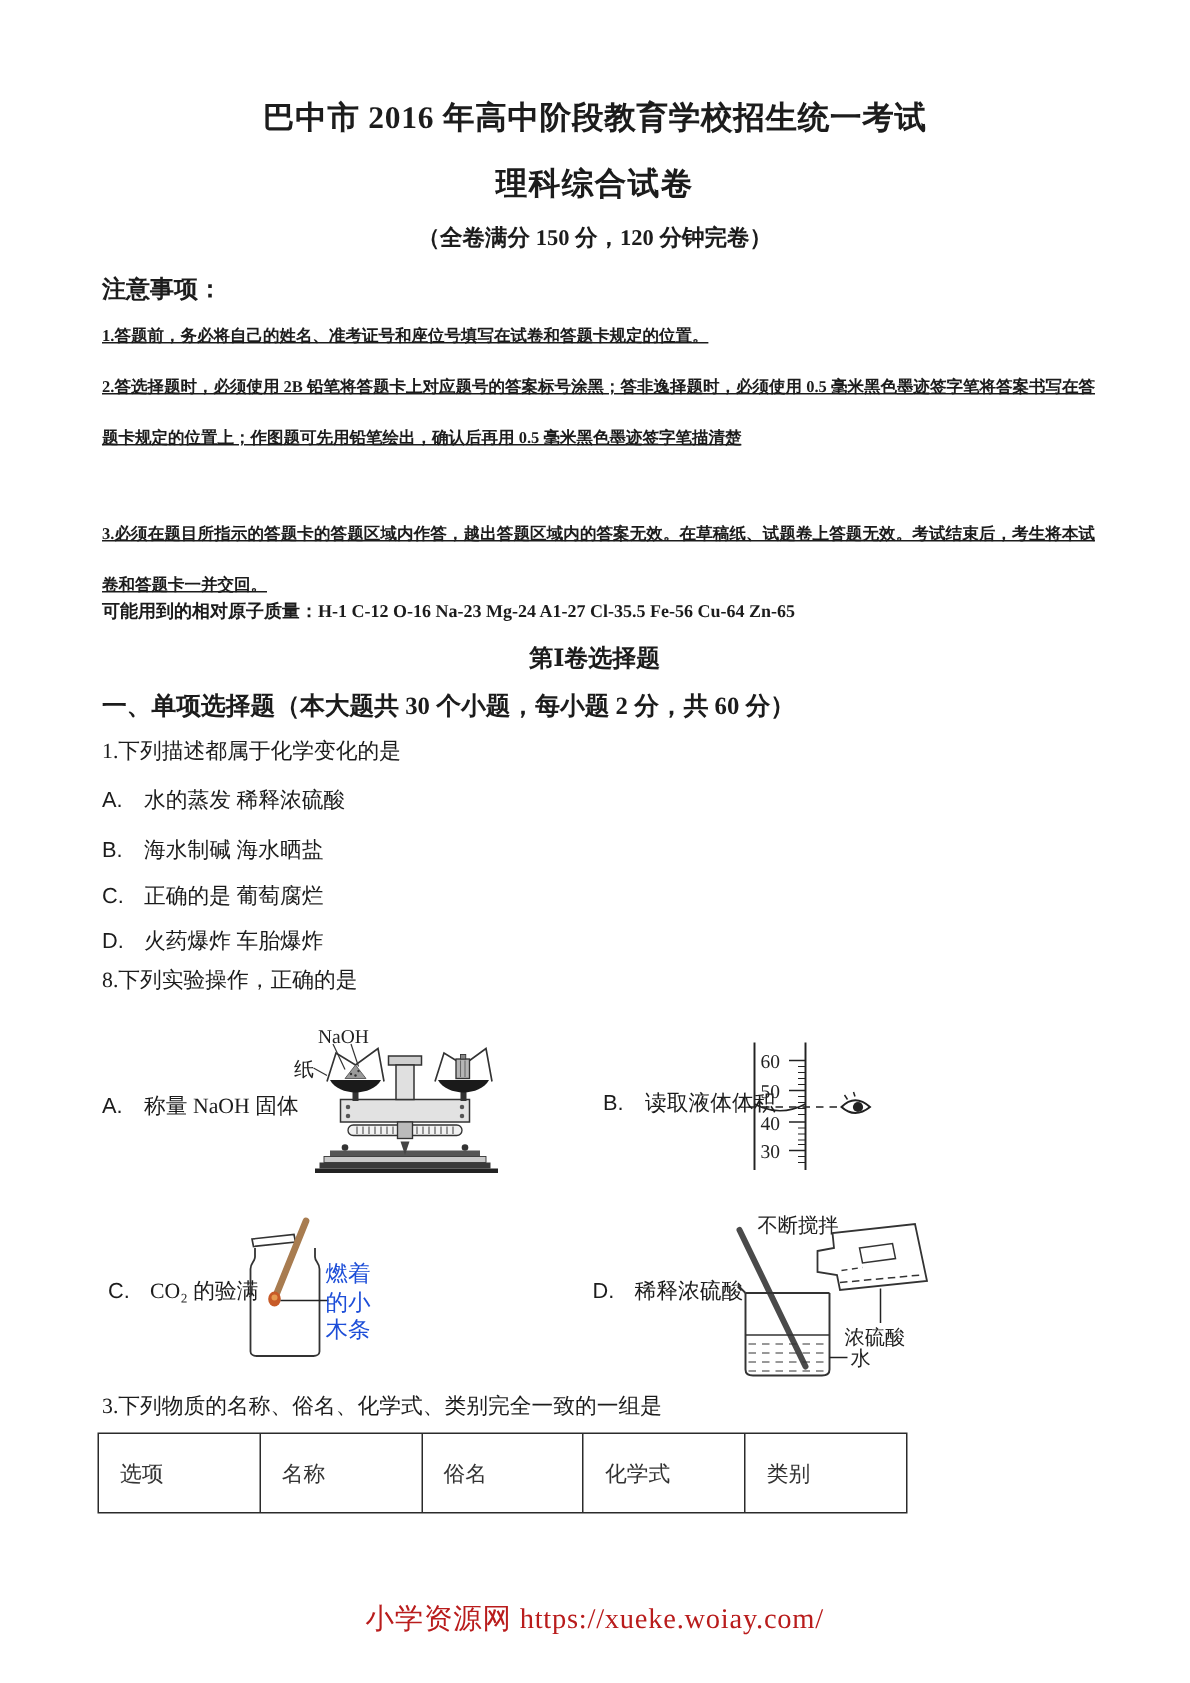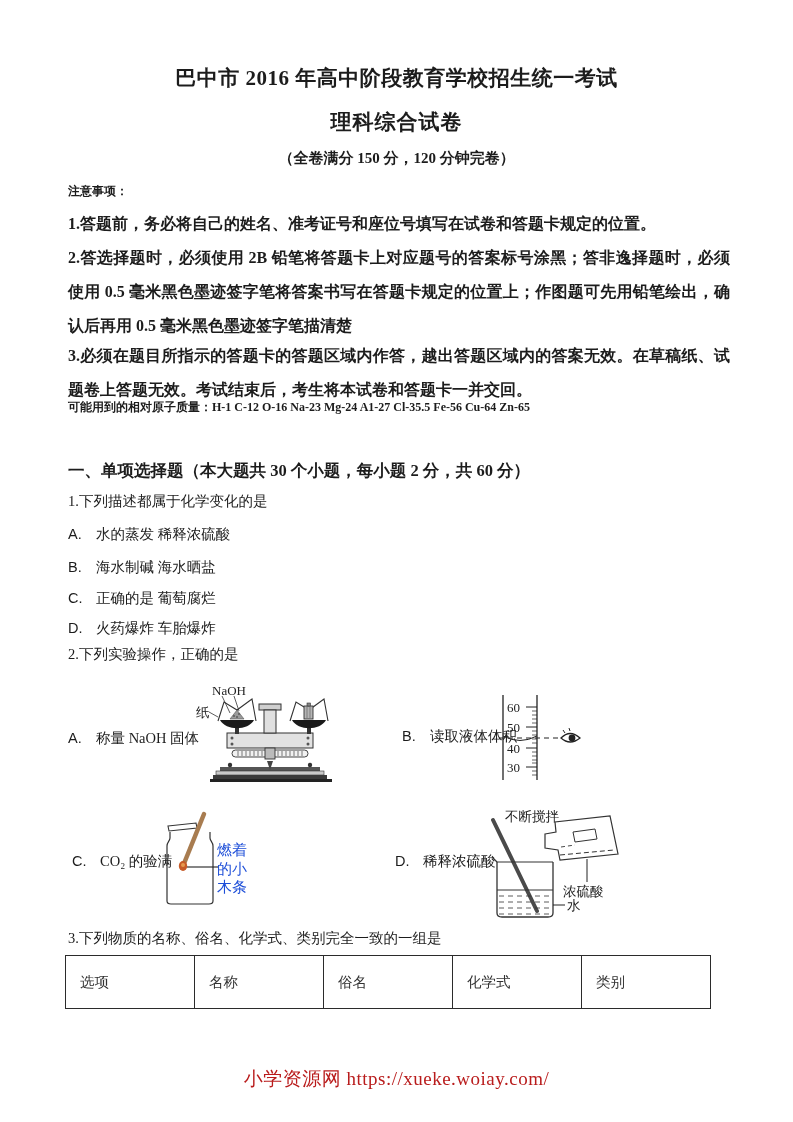"注意事项：" .notice-h { font-size: 12px -> 16px }
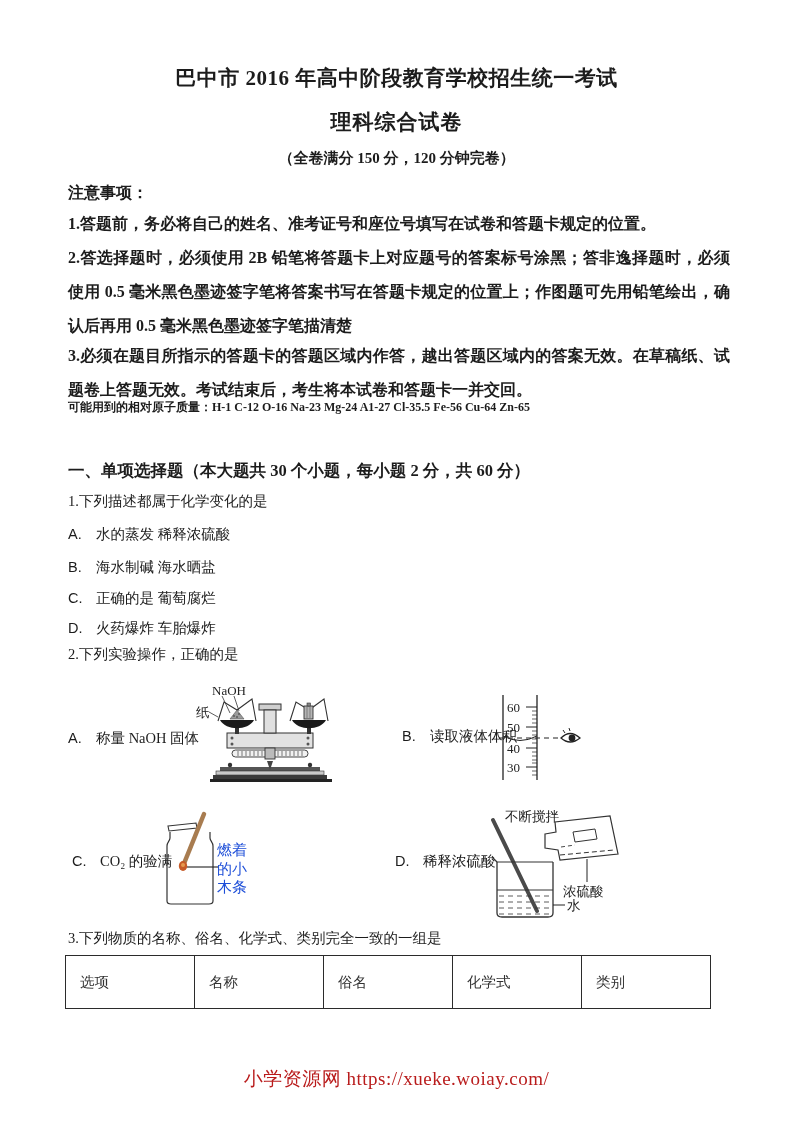"1.答题前，务必将自己的姓名、准考证号和座位号填写在试卷和答题卡规定的位置。" .note { font-size: 16px -> 11px; text-decoration: none -> underline }
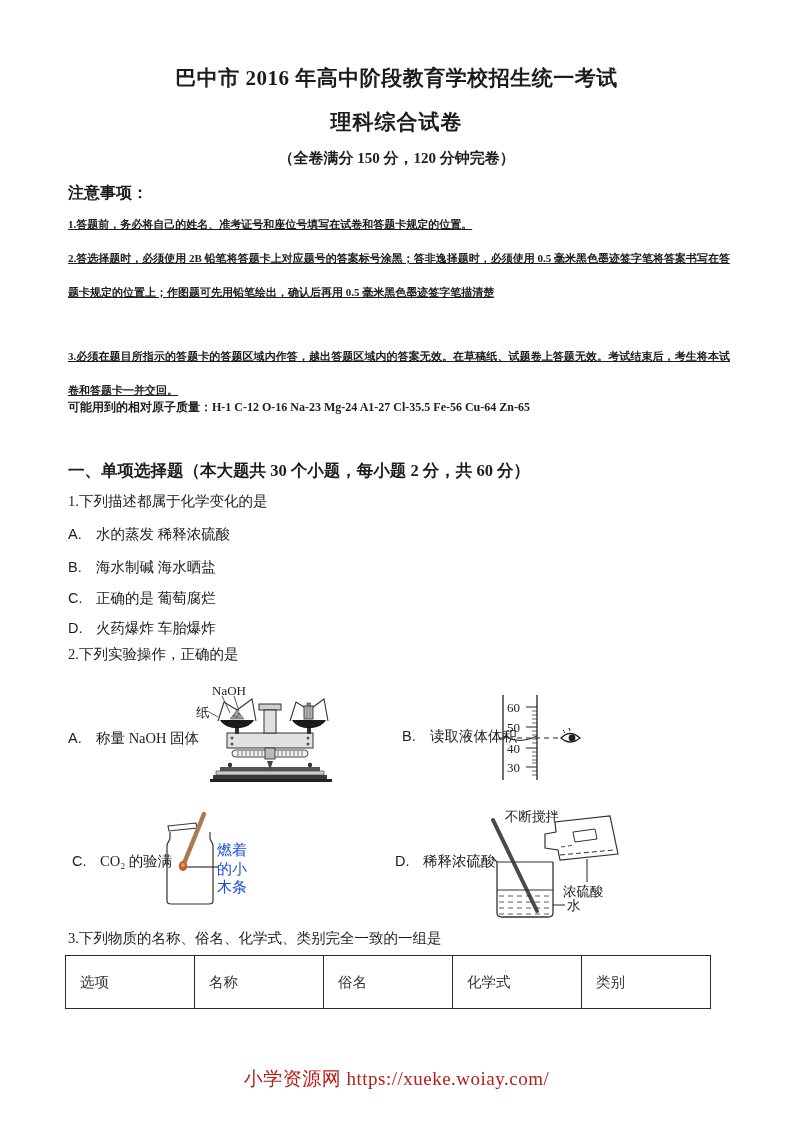"第Ⅰ卷选择题" div.abs { html: none -> <div>第Ⅰ卷选择题</div> }
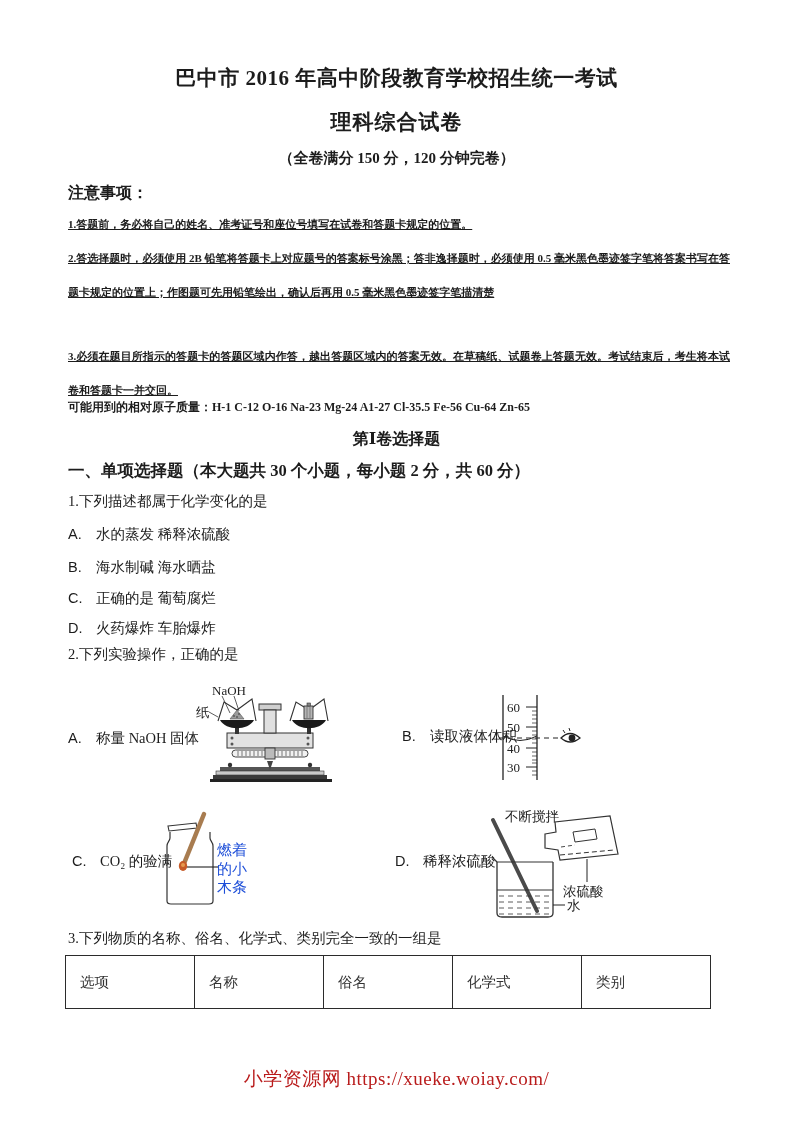"2.下列实验操作，正确的是" div.abs { text: 2 -> 8 }
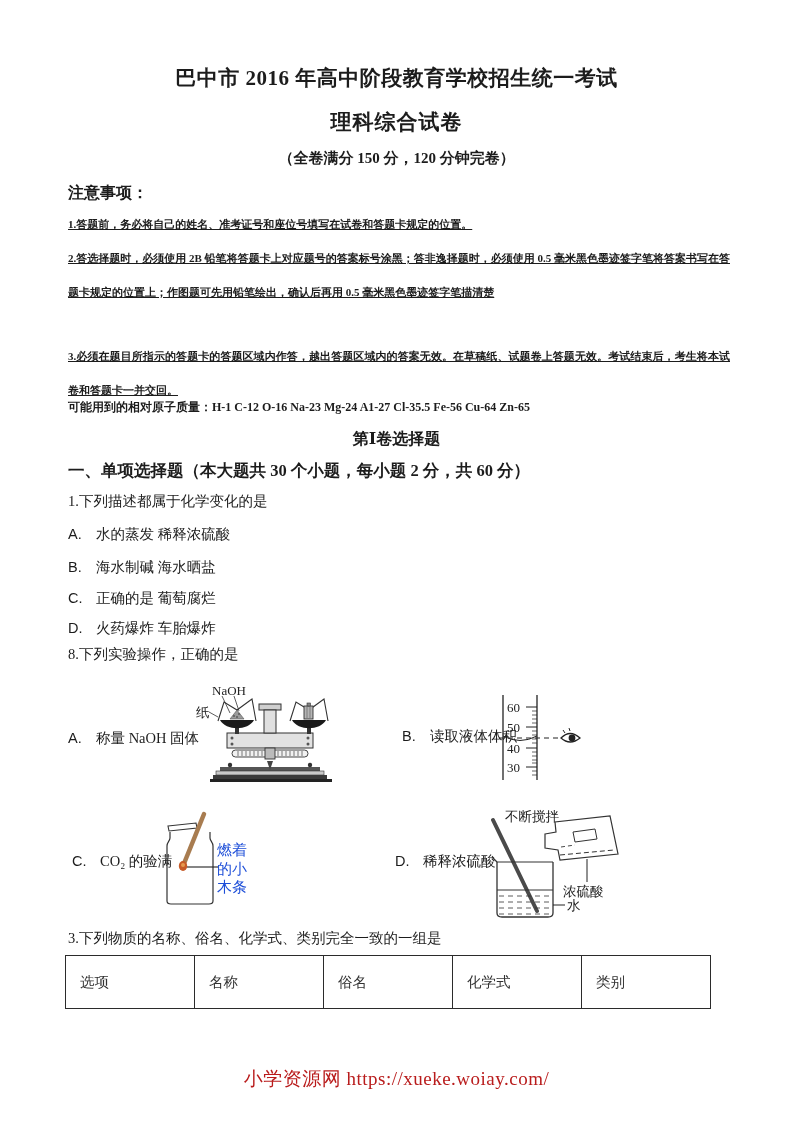"选项" .qtable { width: 646px -> 540px }
